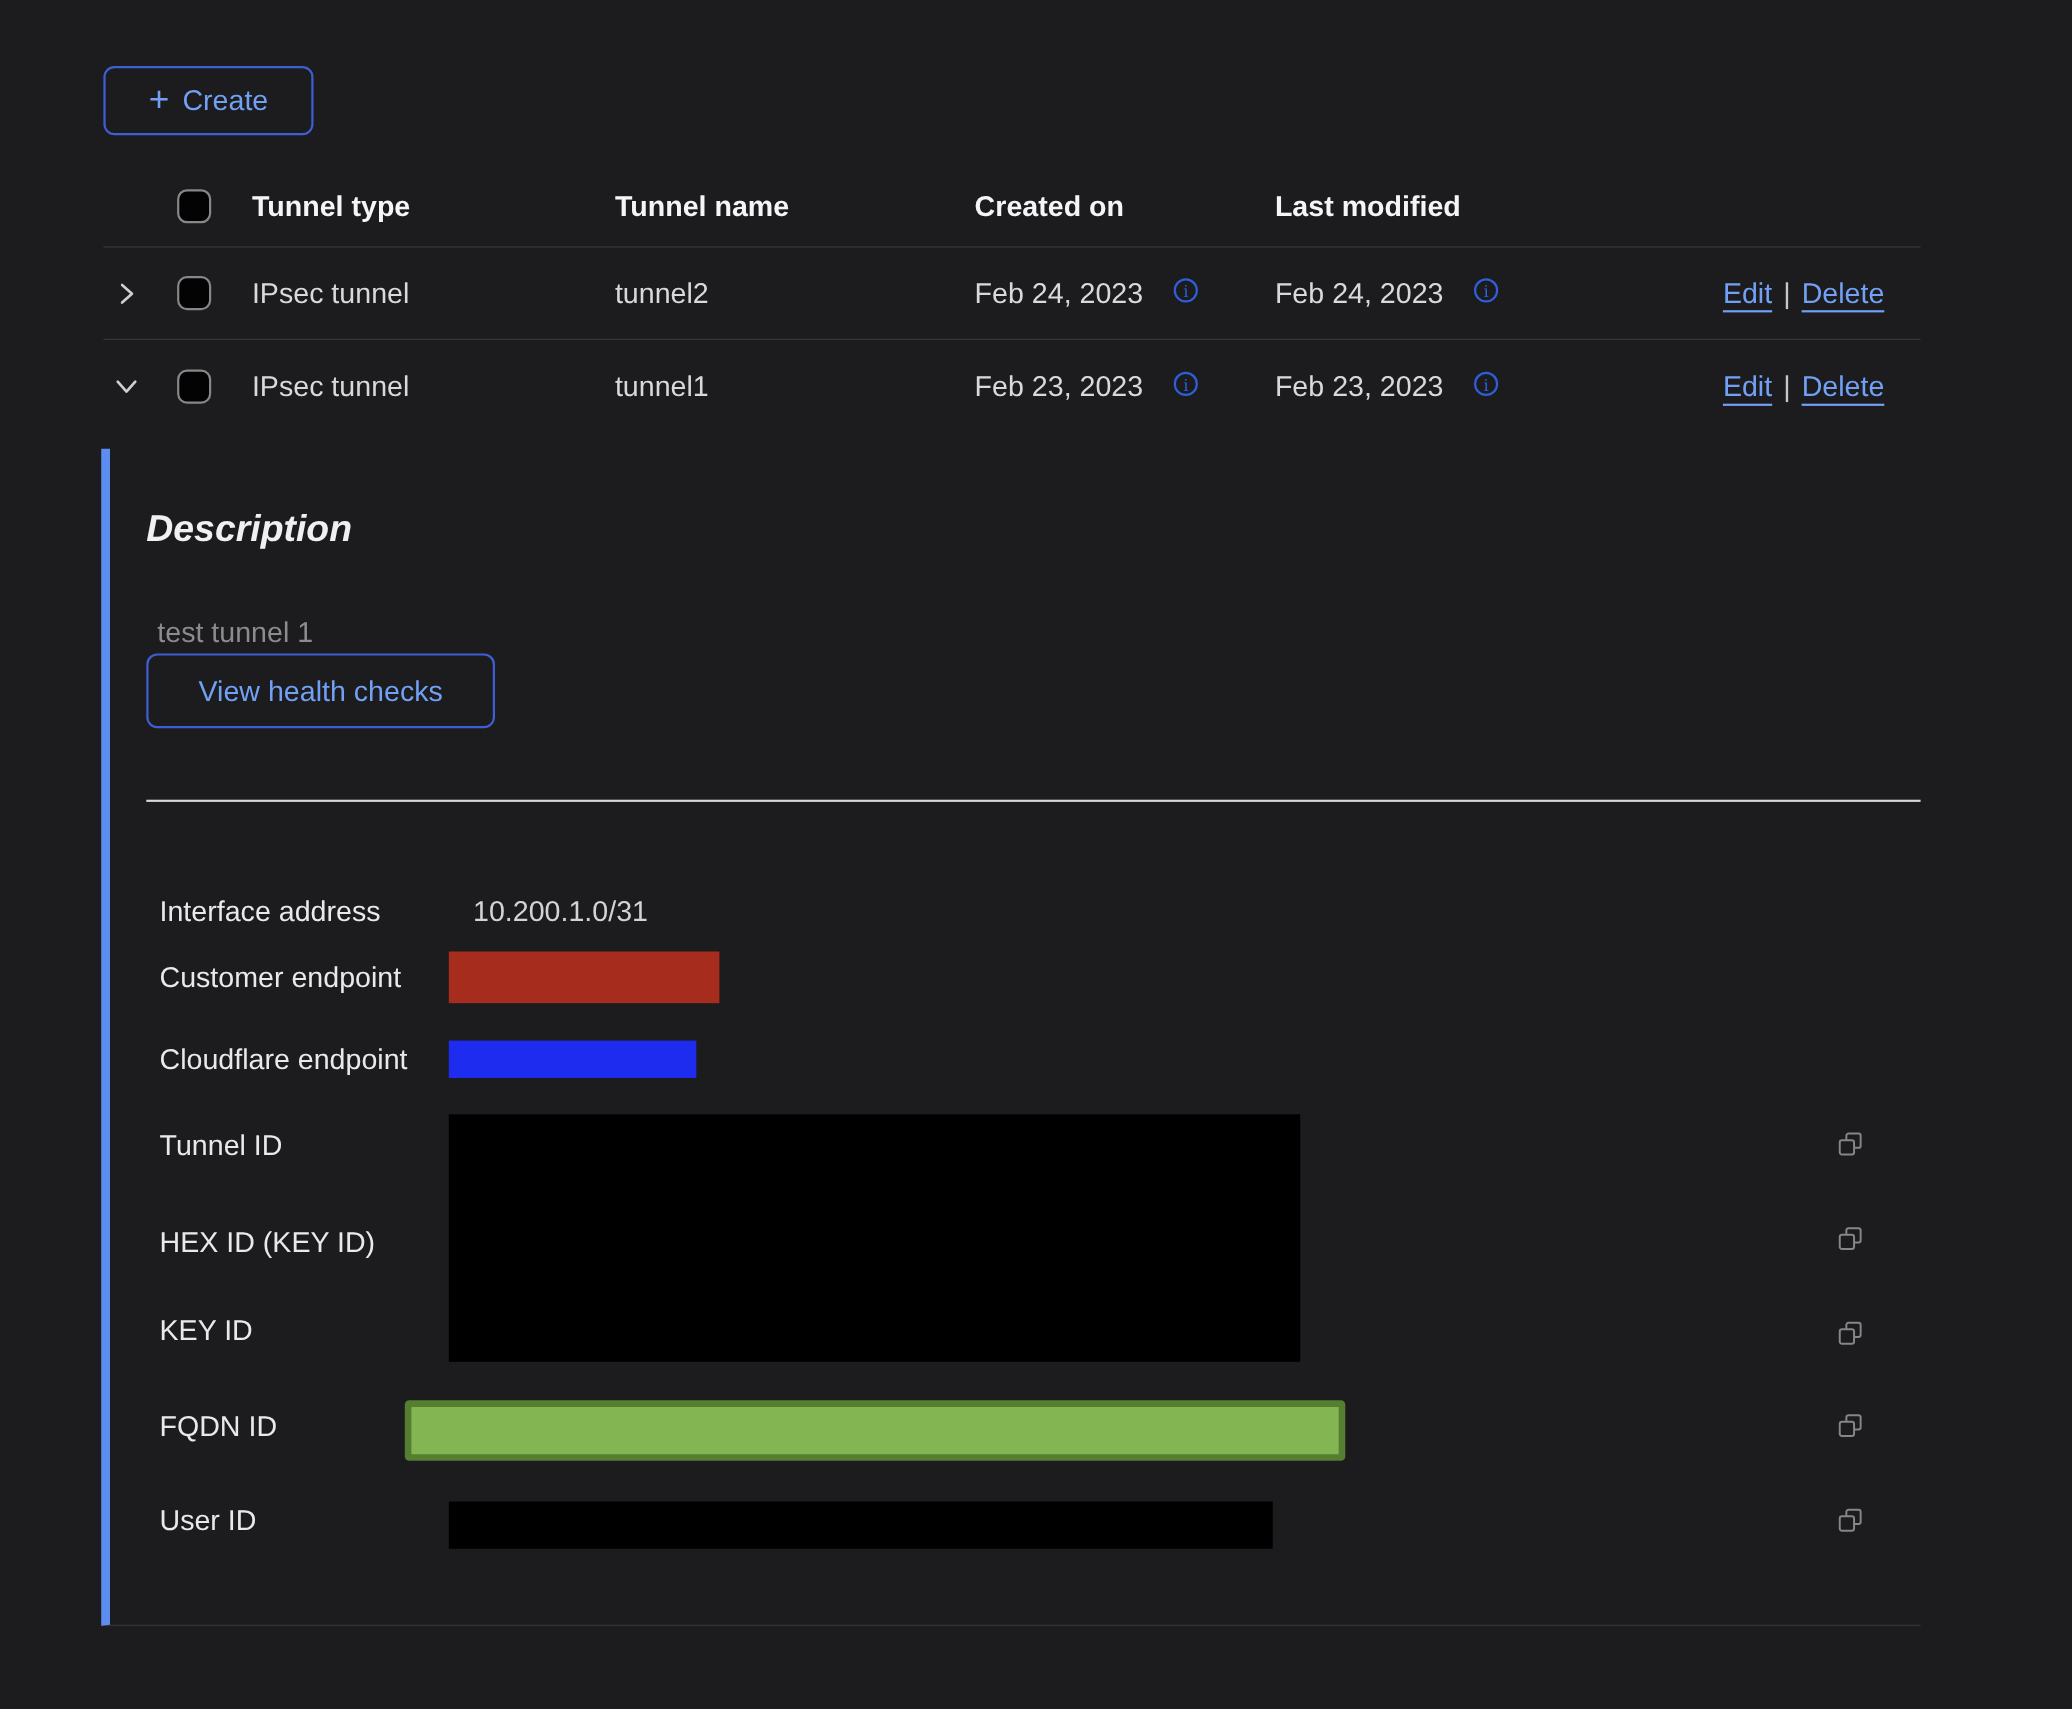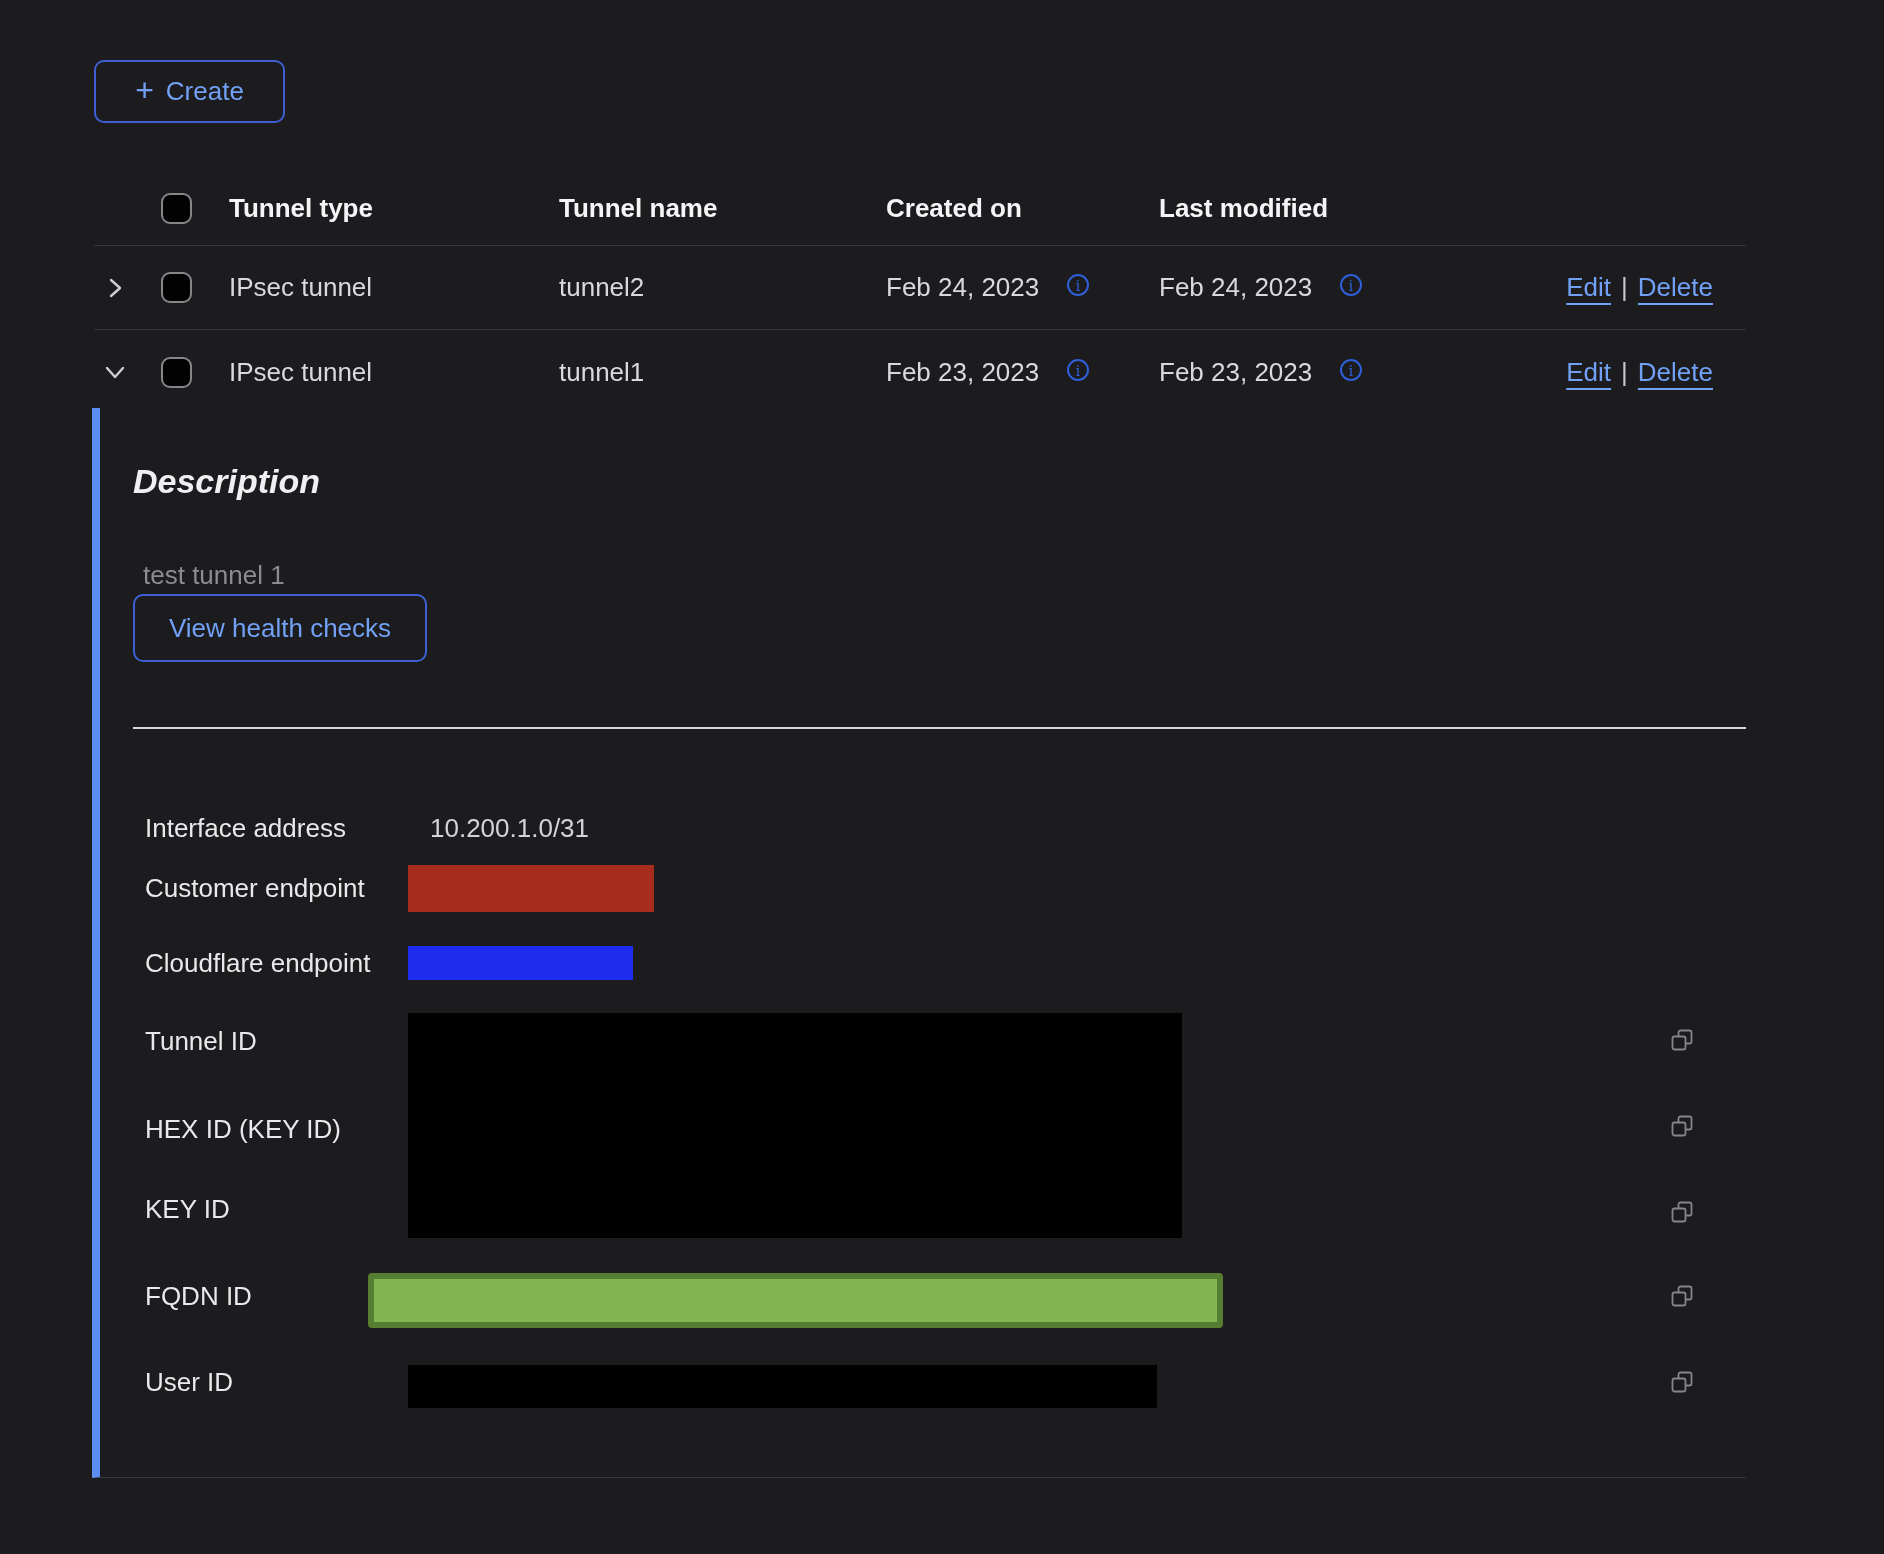"Tunnel type" .table { top: 171px -> 150px }
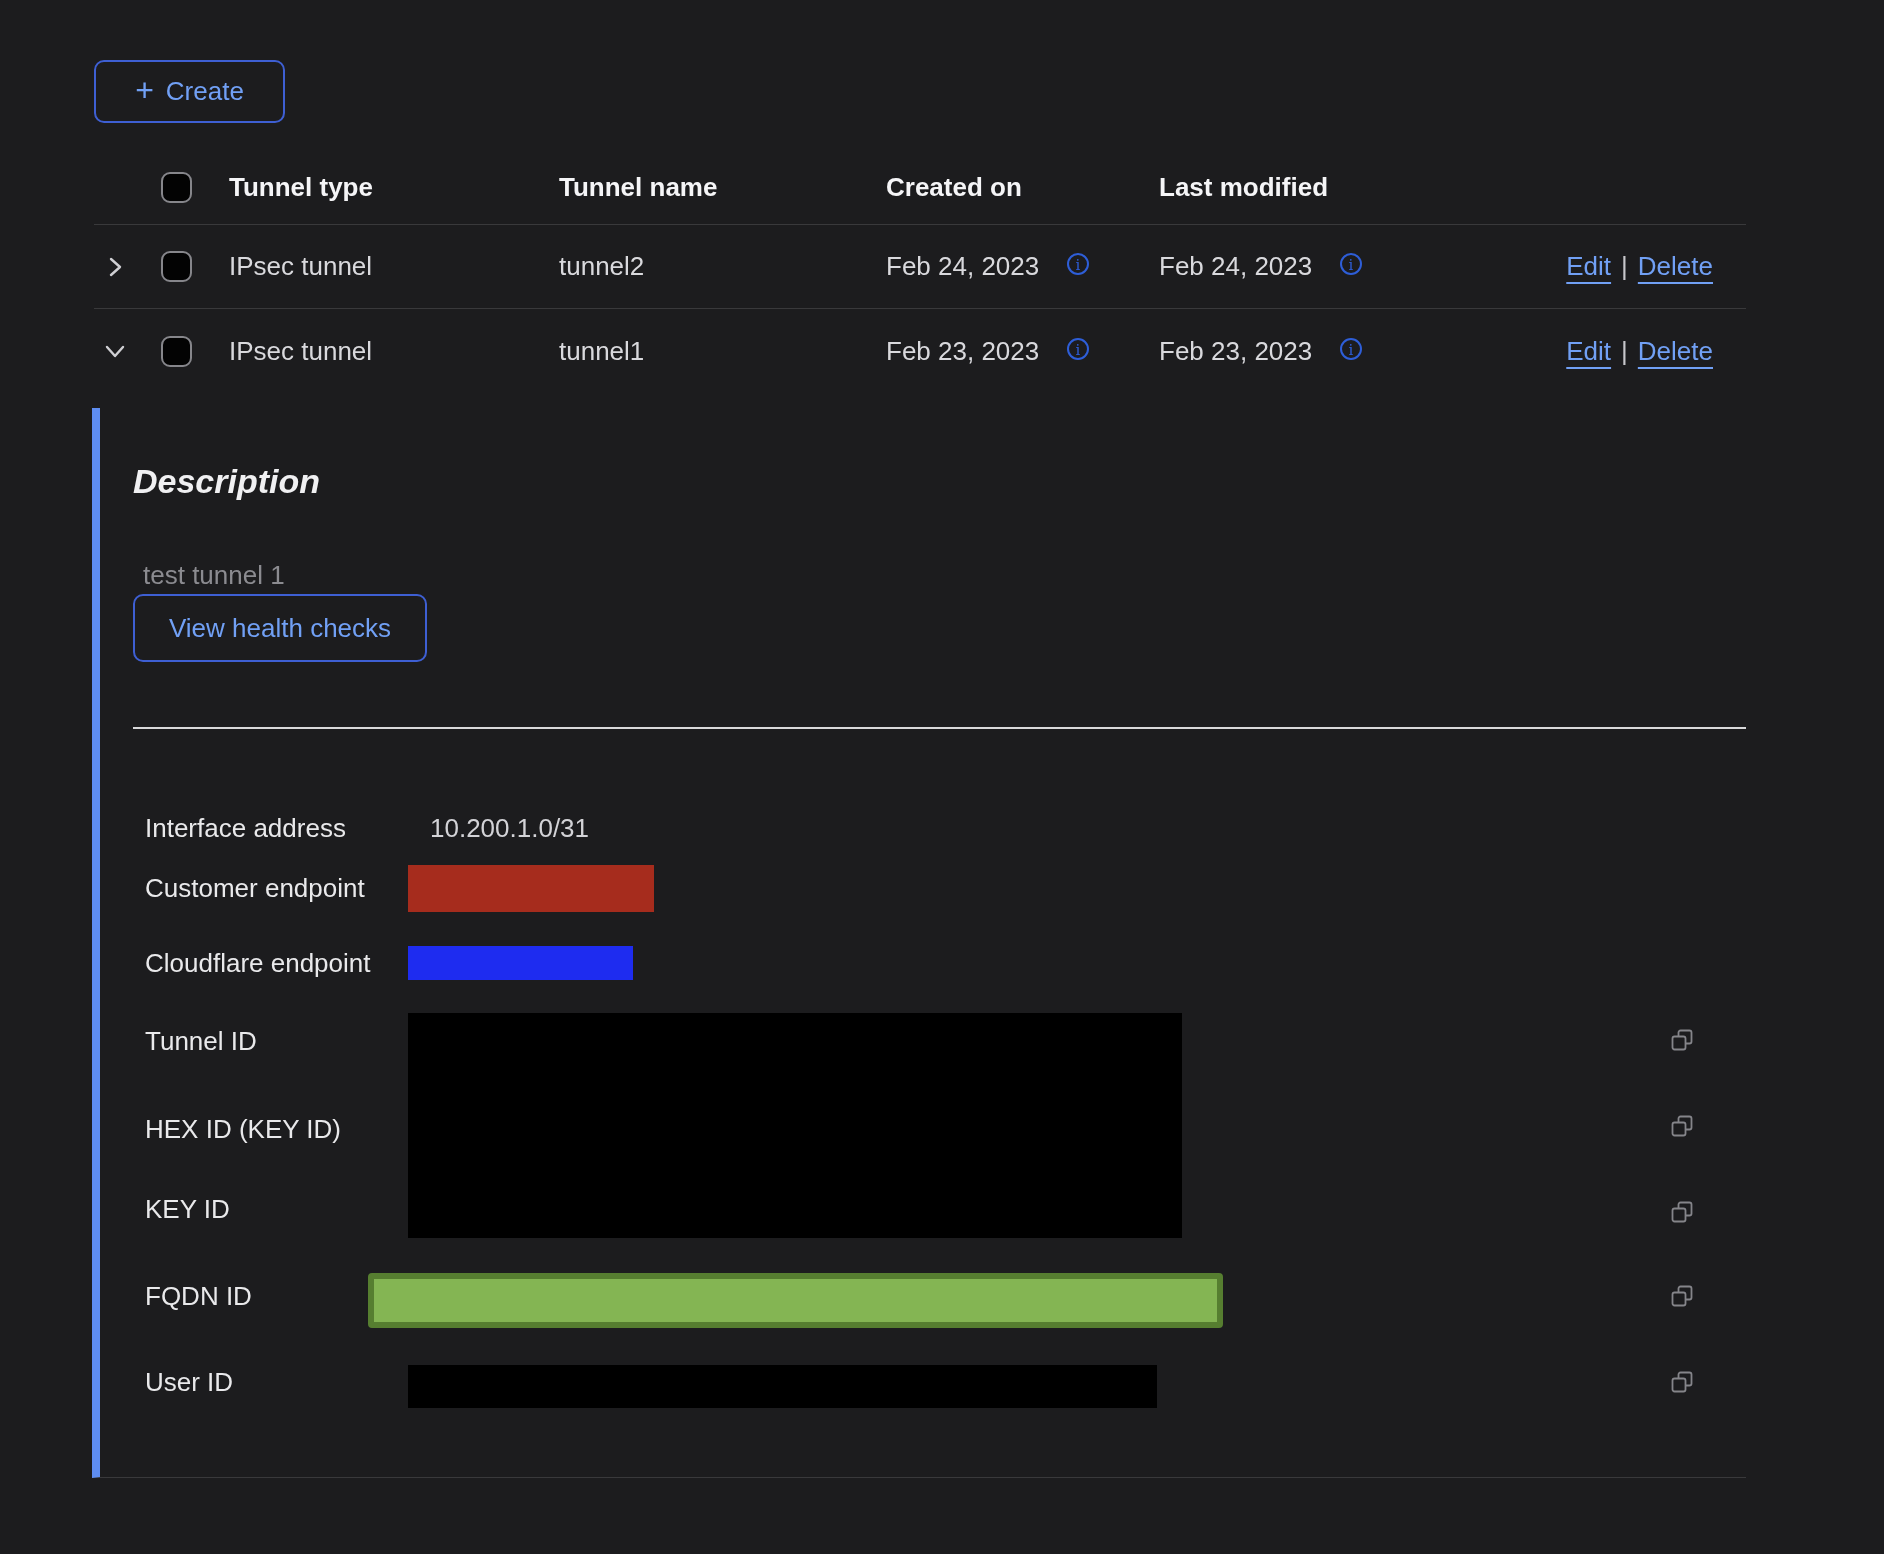"View health checks" .health-btn { width: 294px -> 317px }
